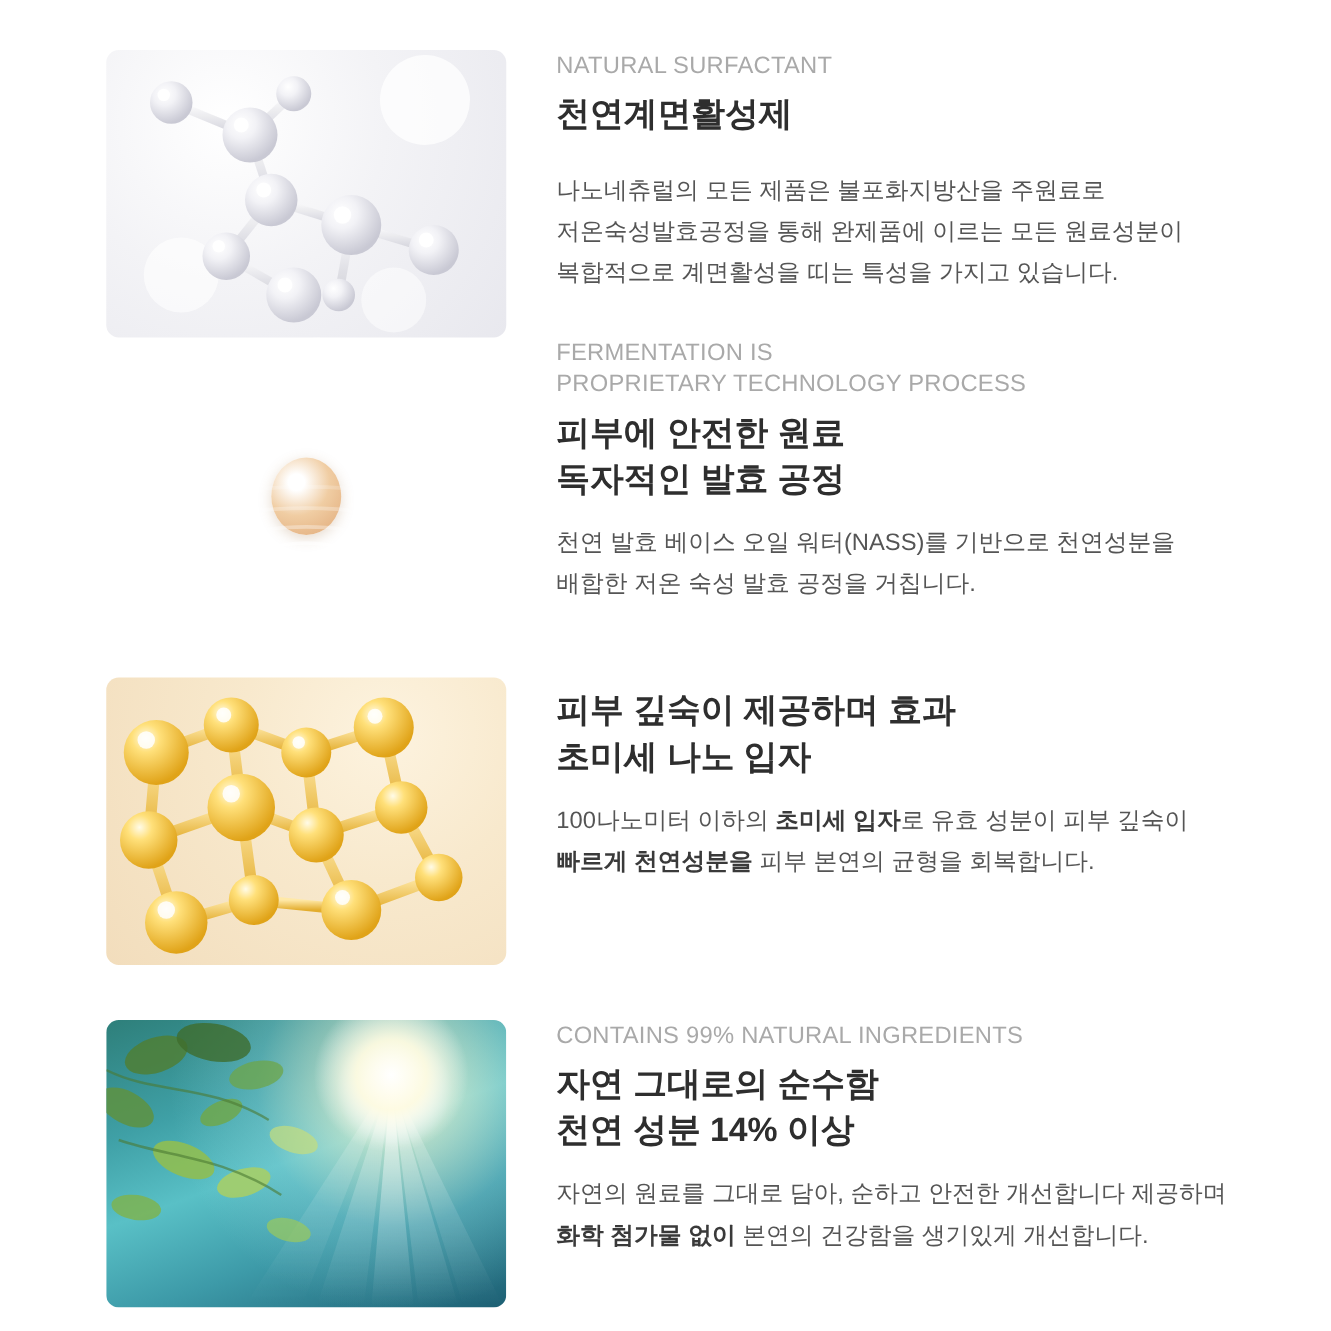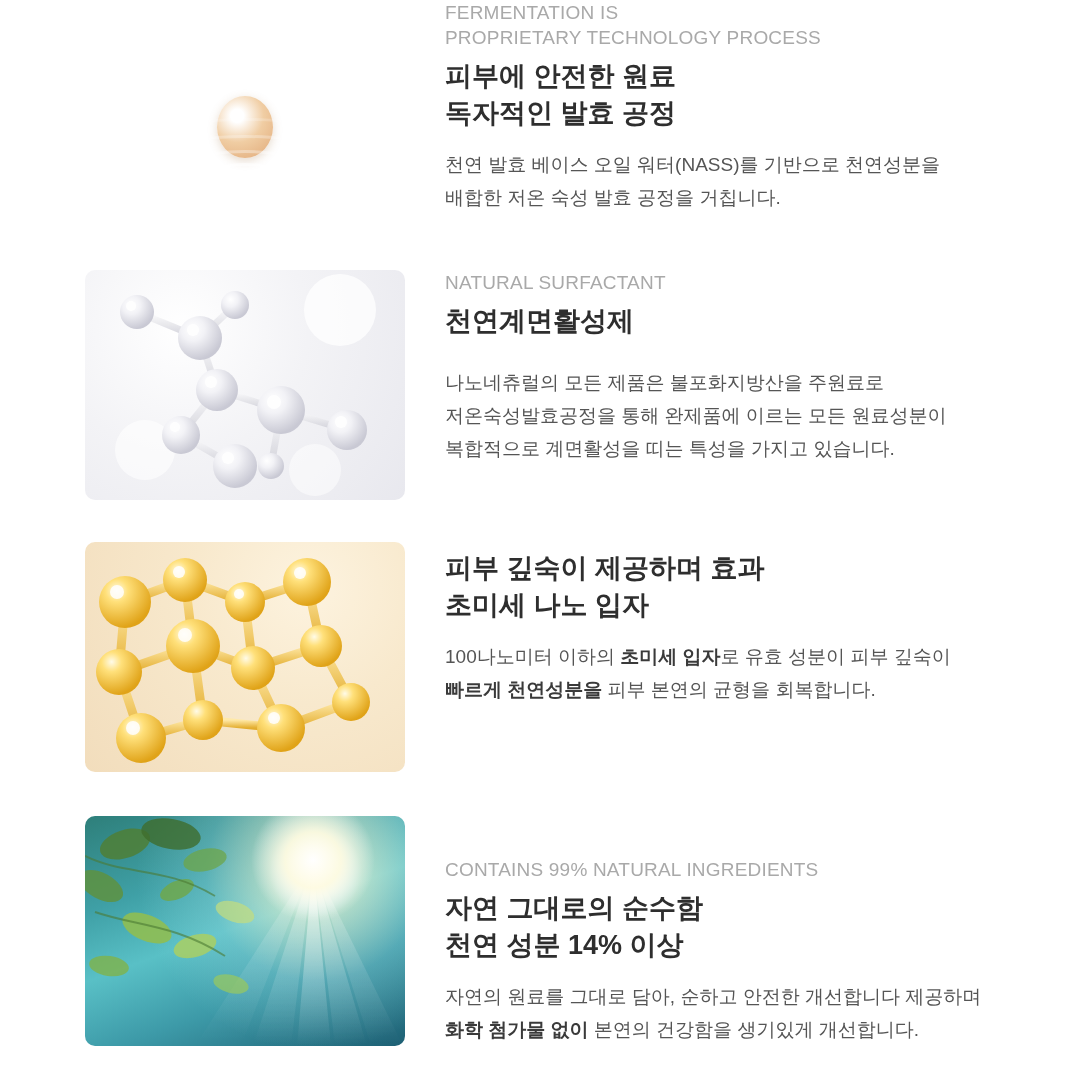"FERMENTATION IS" div.feature { order: before "NATURAL SURFACTANT" -> after "NATURAL SURFACTANT" }
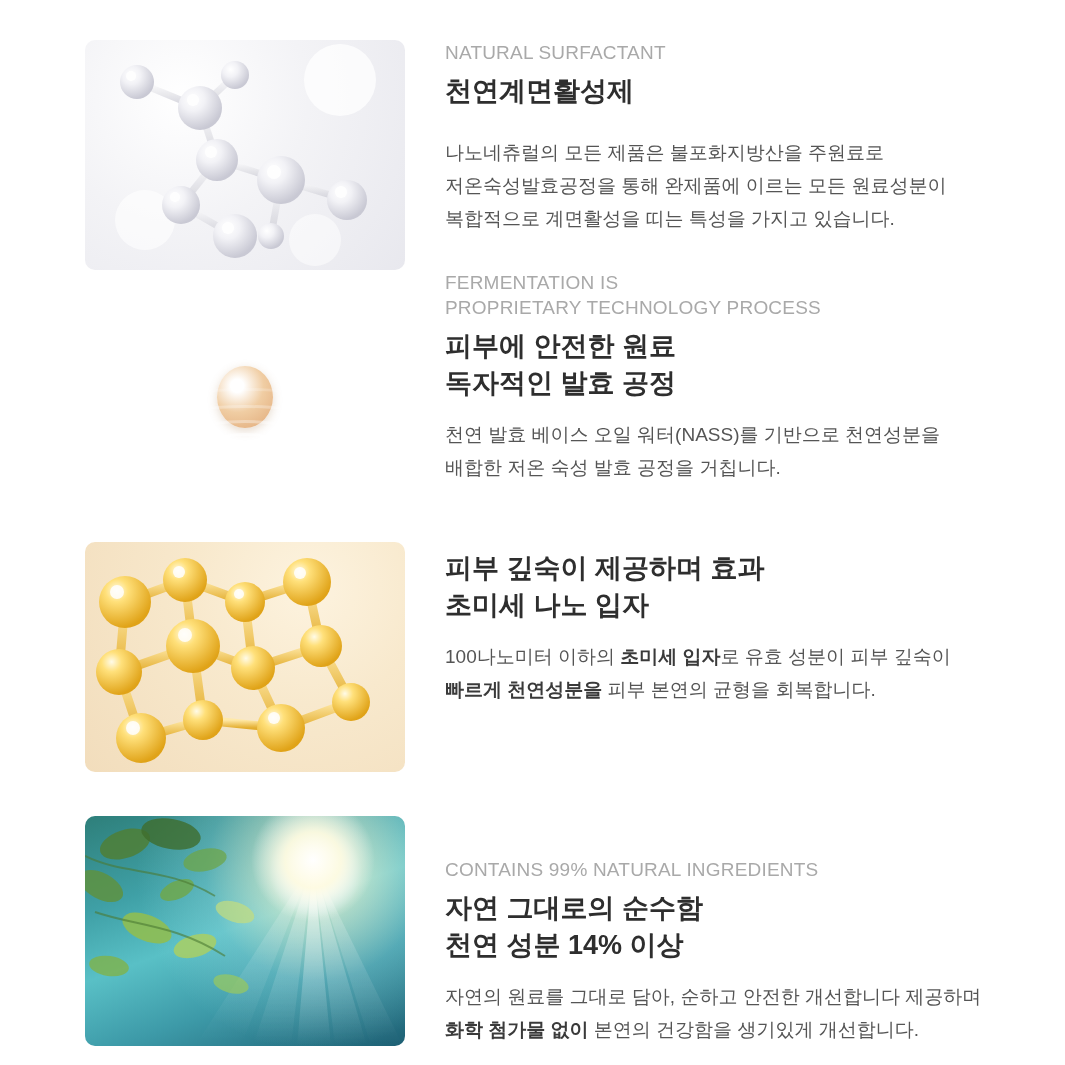"CONTAINS 99% NATURAL INGREDIENTS" div.feature { align-items: flex-end -> none }
